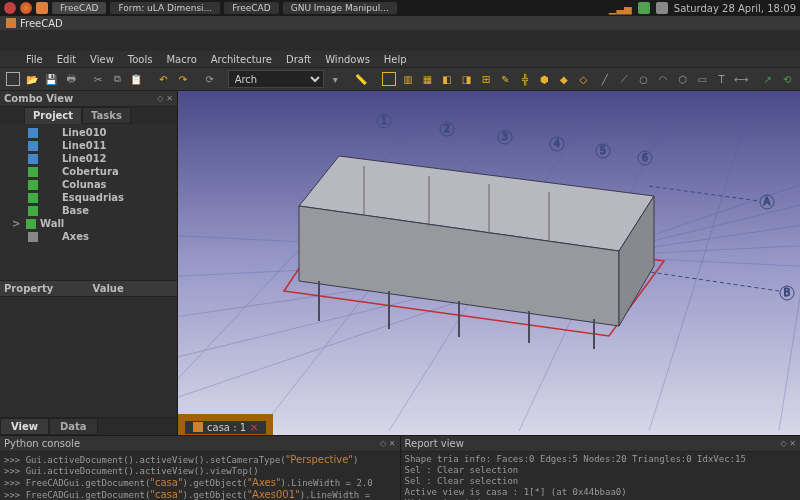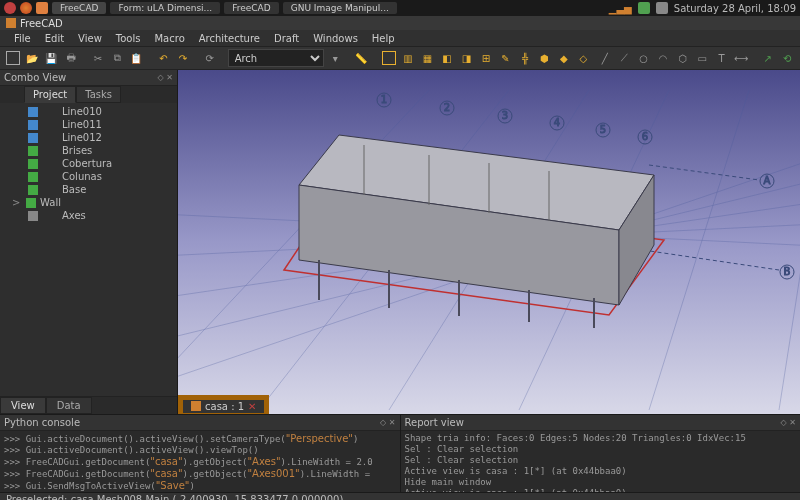"File" .menubar { margin-top: none -> 21px; padding: 0 8px -> 0 20px }
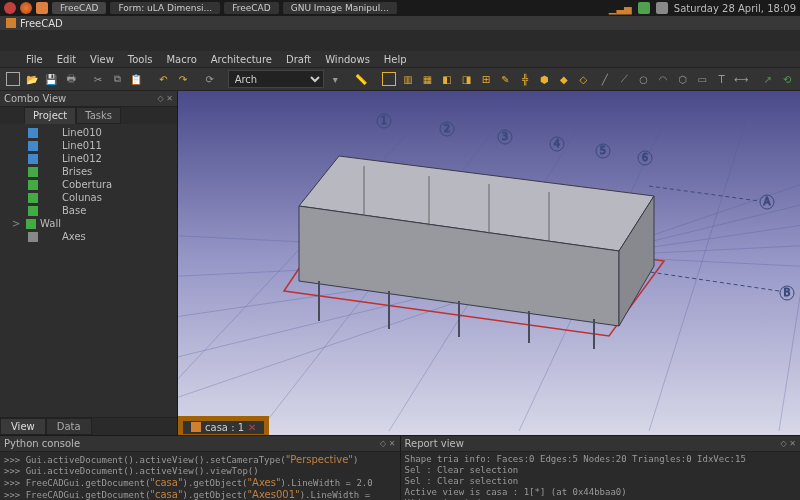"Combo View" .leftpanel { font-weight: none -> bold }
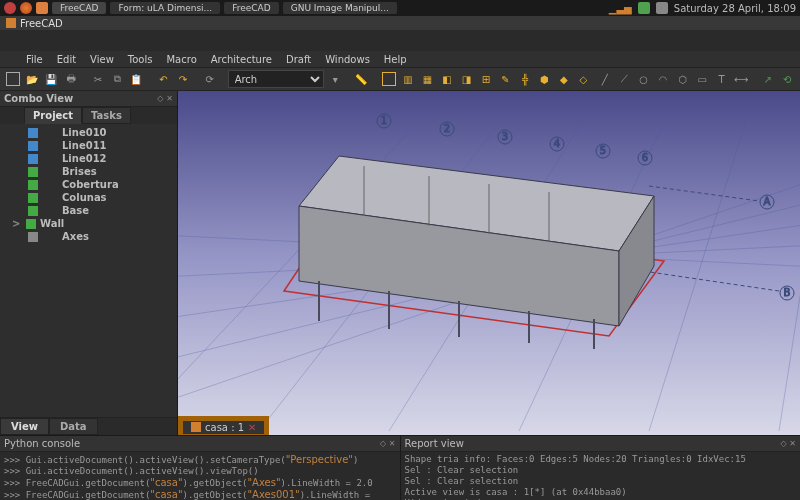"Brises" div.tree-item { html: <div> <span></span> <span>Brises</span> </div> -> none }
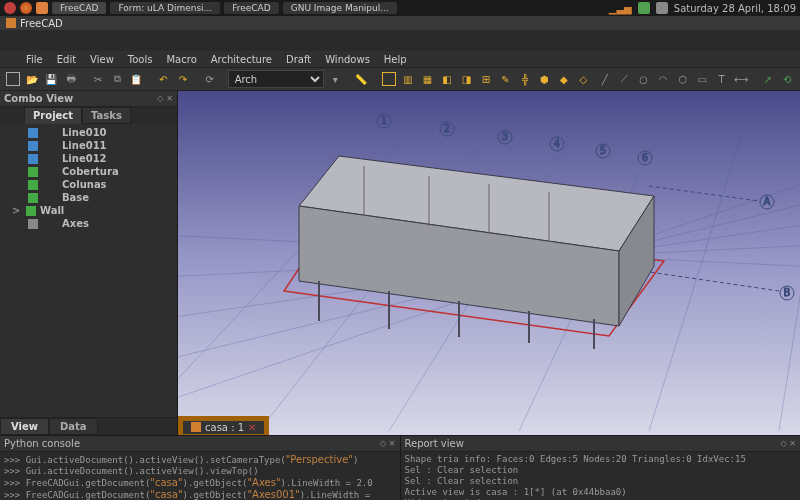"Esquadrias" div.tree-item { html: none -> <div> <span></span> <span>Esquadrias</span> </div> }
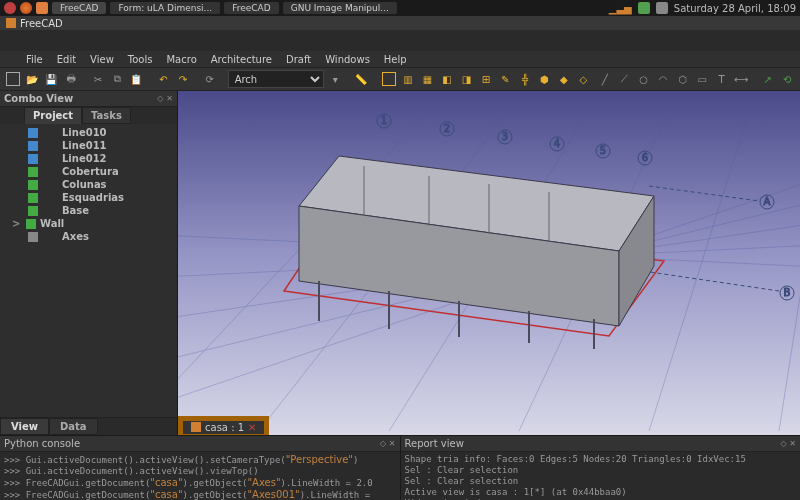"Property" div.prophead { html: none -> <div> <div>Property</div> <div>Value</div> </div> }
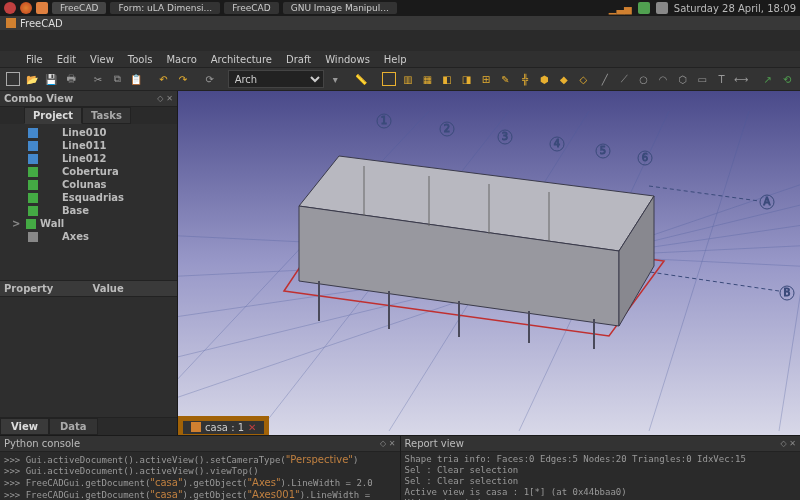"casa : 1" .doctab .tab { border: 5px solid #a16207 -> 7px solid #a16207 }
